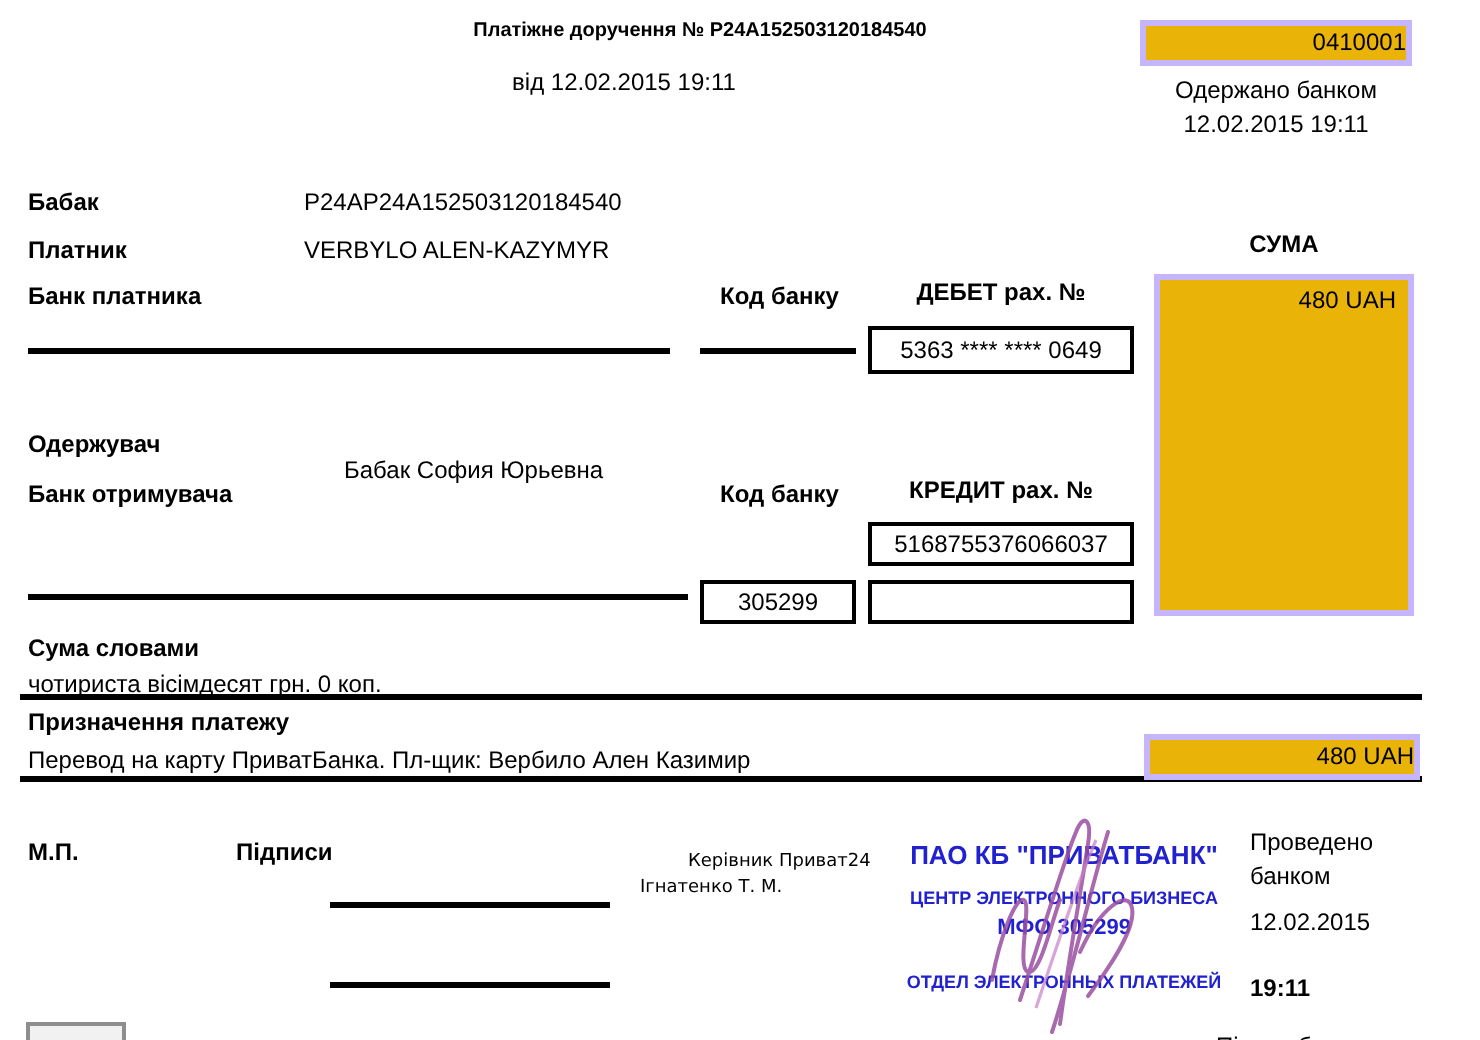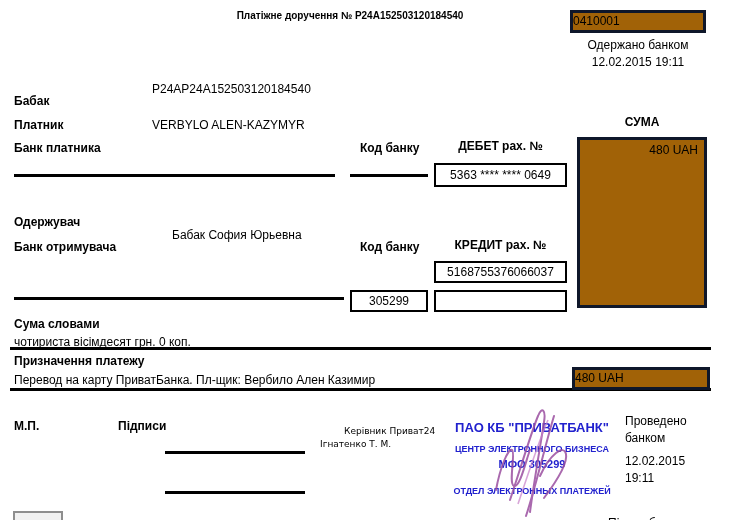"0410001" .box3 { background: #a16207 -> #eab308; border: 3px solid #0f172a -> 3px solid #c4b5fd; text-align: left -> right }
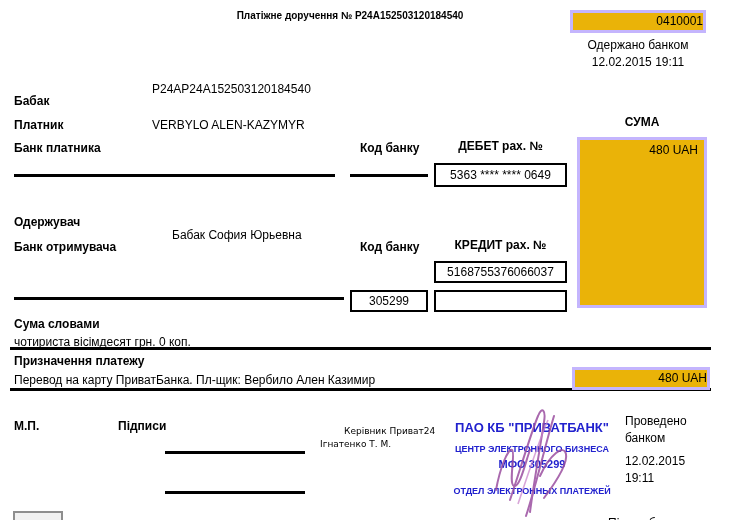"від 12.02.2015 19:11" div.abs { html: none -> <div>від 12.02.2015 19:11</div> }
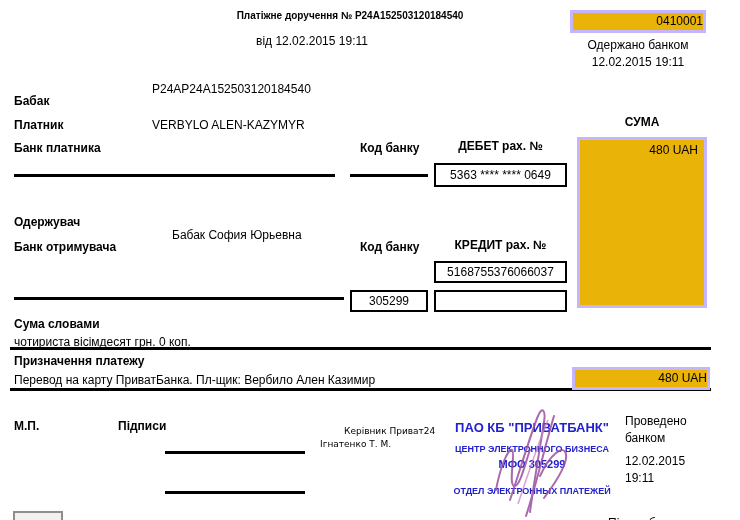"P24AP24A152503120184540" div.abs { top: 82px -> 94px }
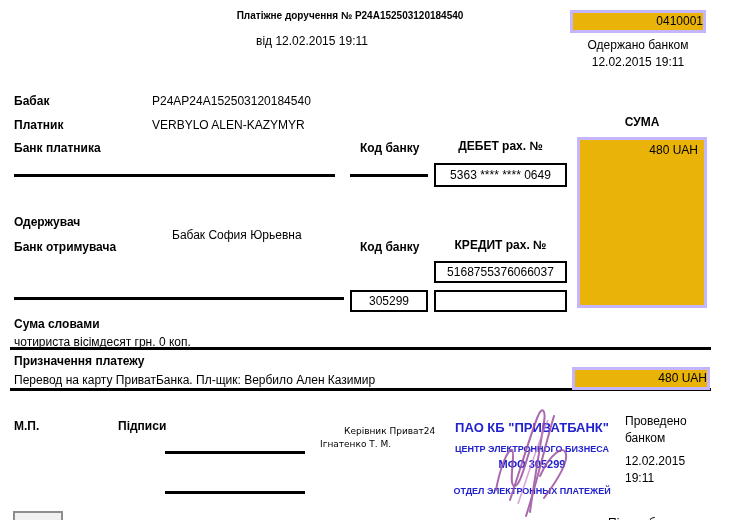"19:11" div.abs { font-weight: none -> bold; top: 471px -> 487px }
